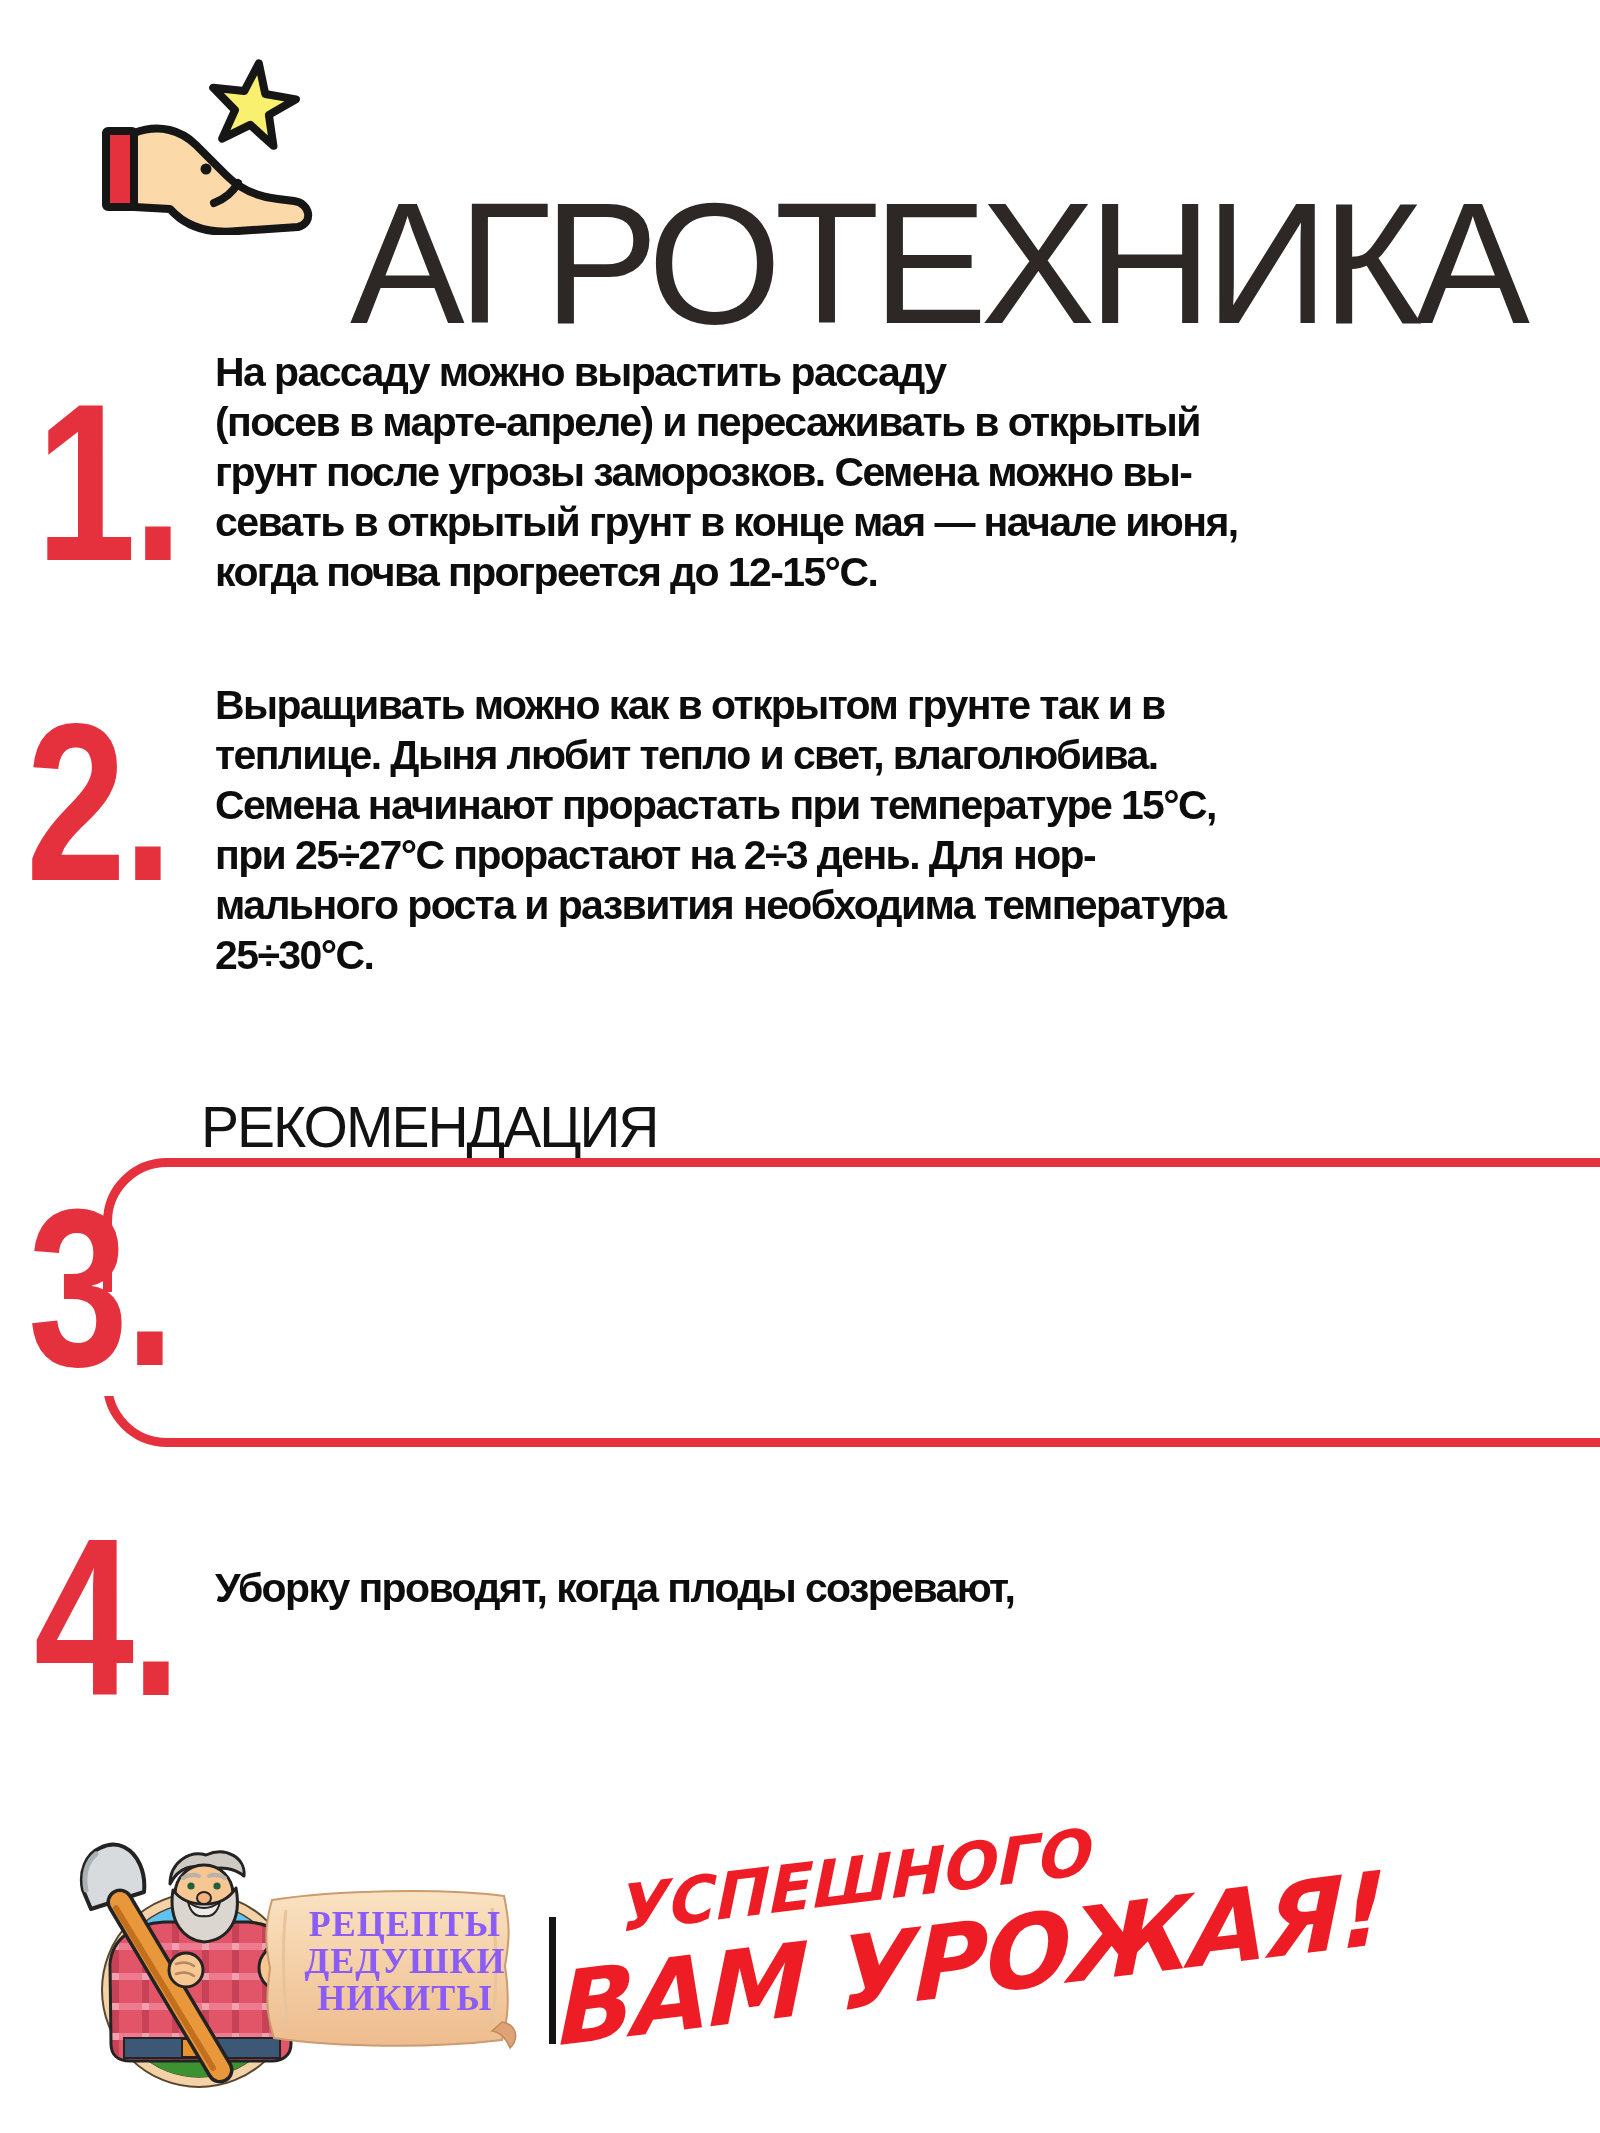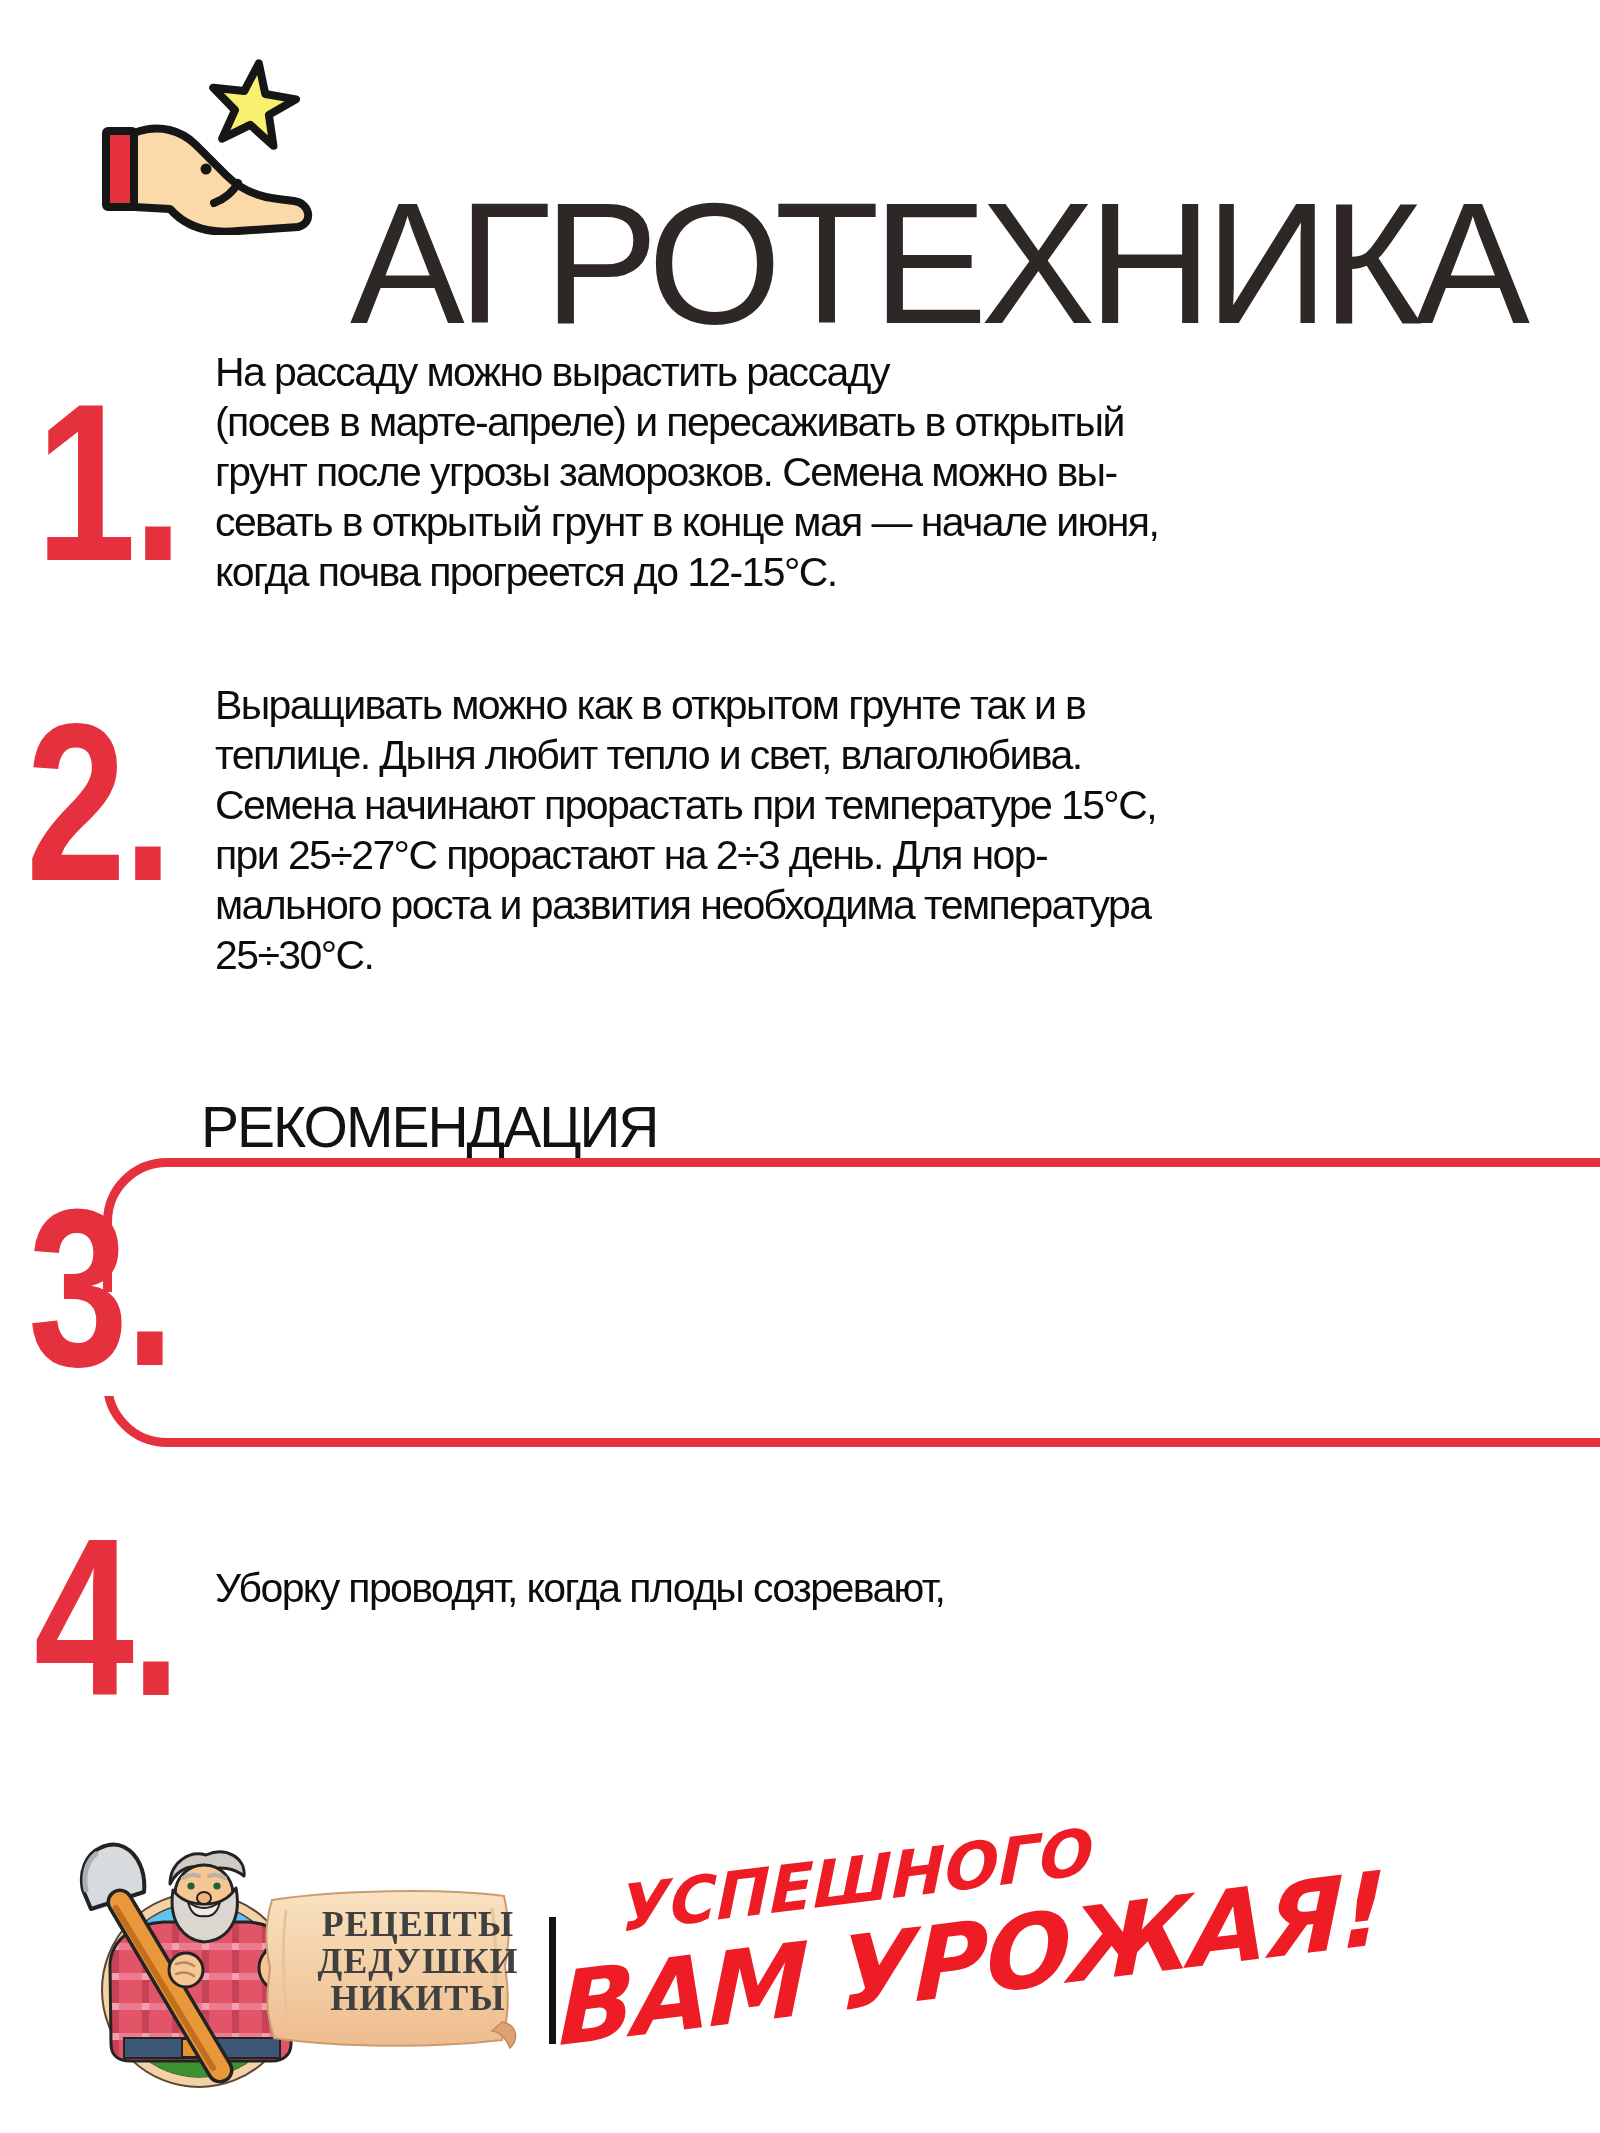"На рассаду можно вырастить рассаду" .para div { font-weight: none -> bold }
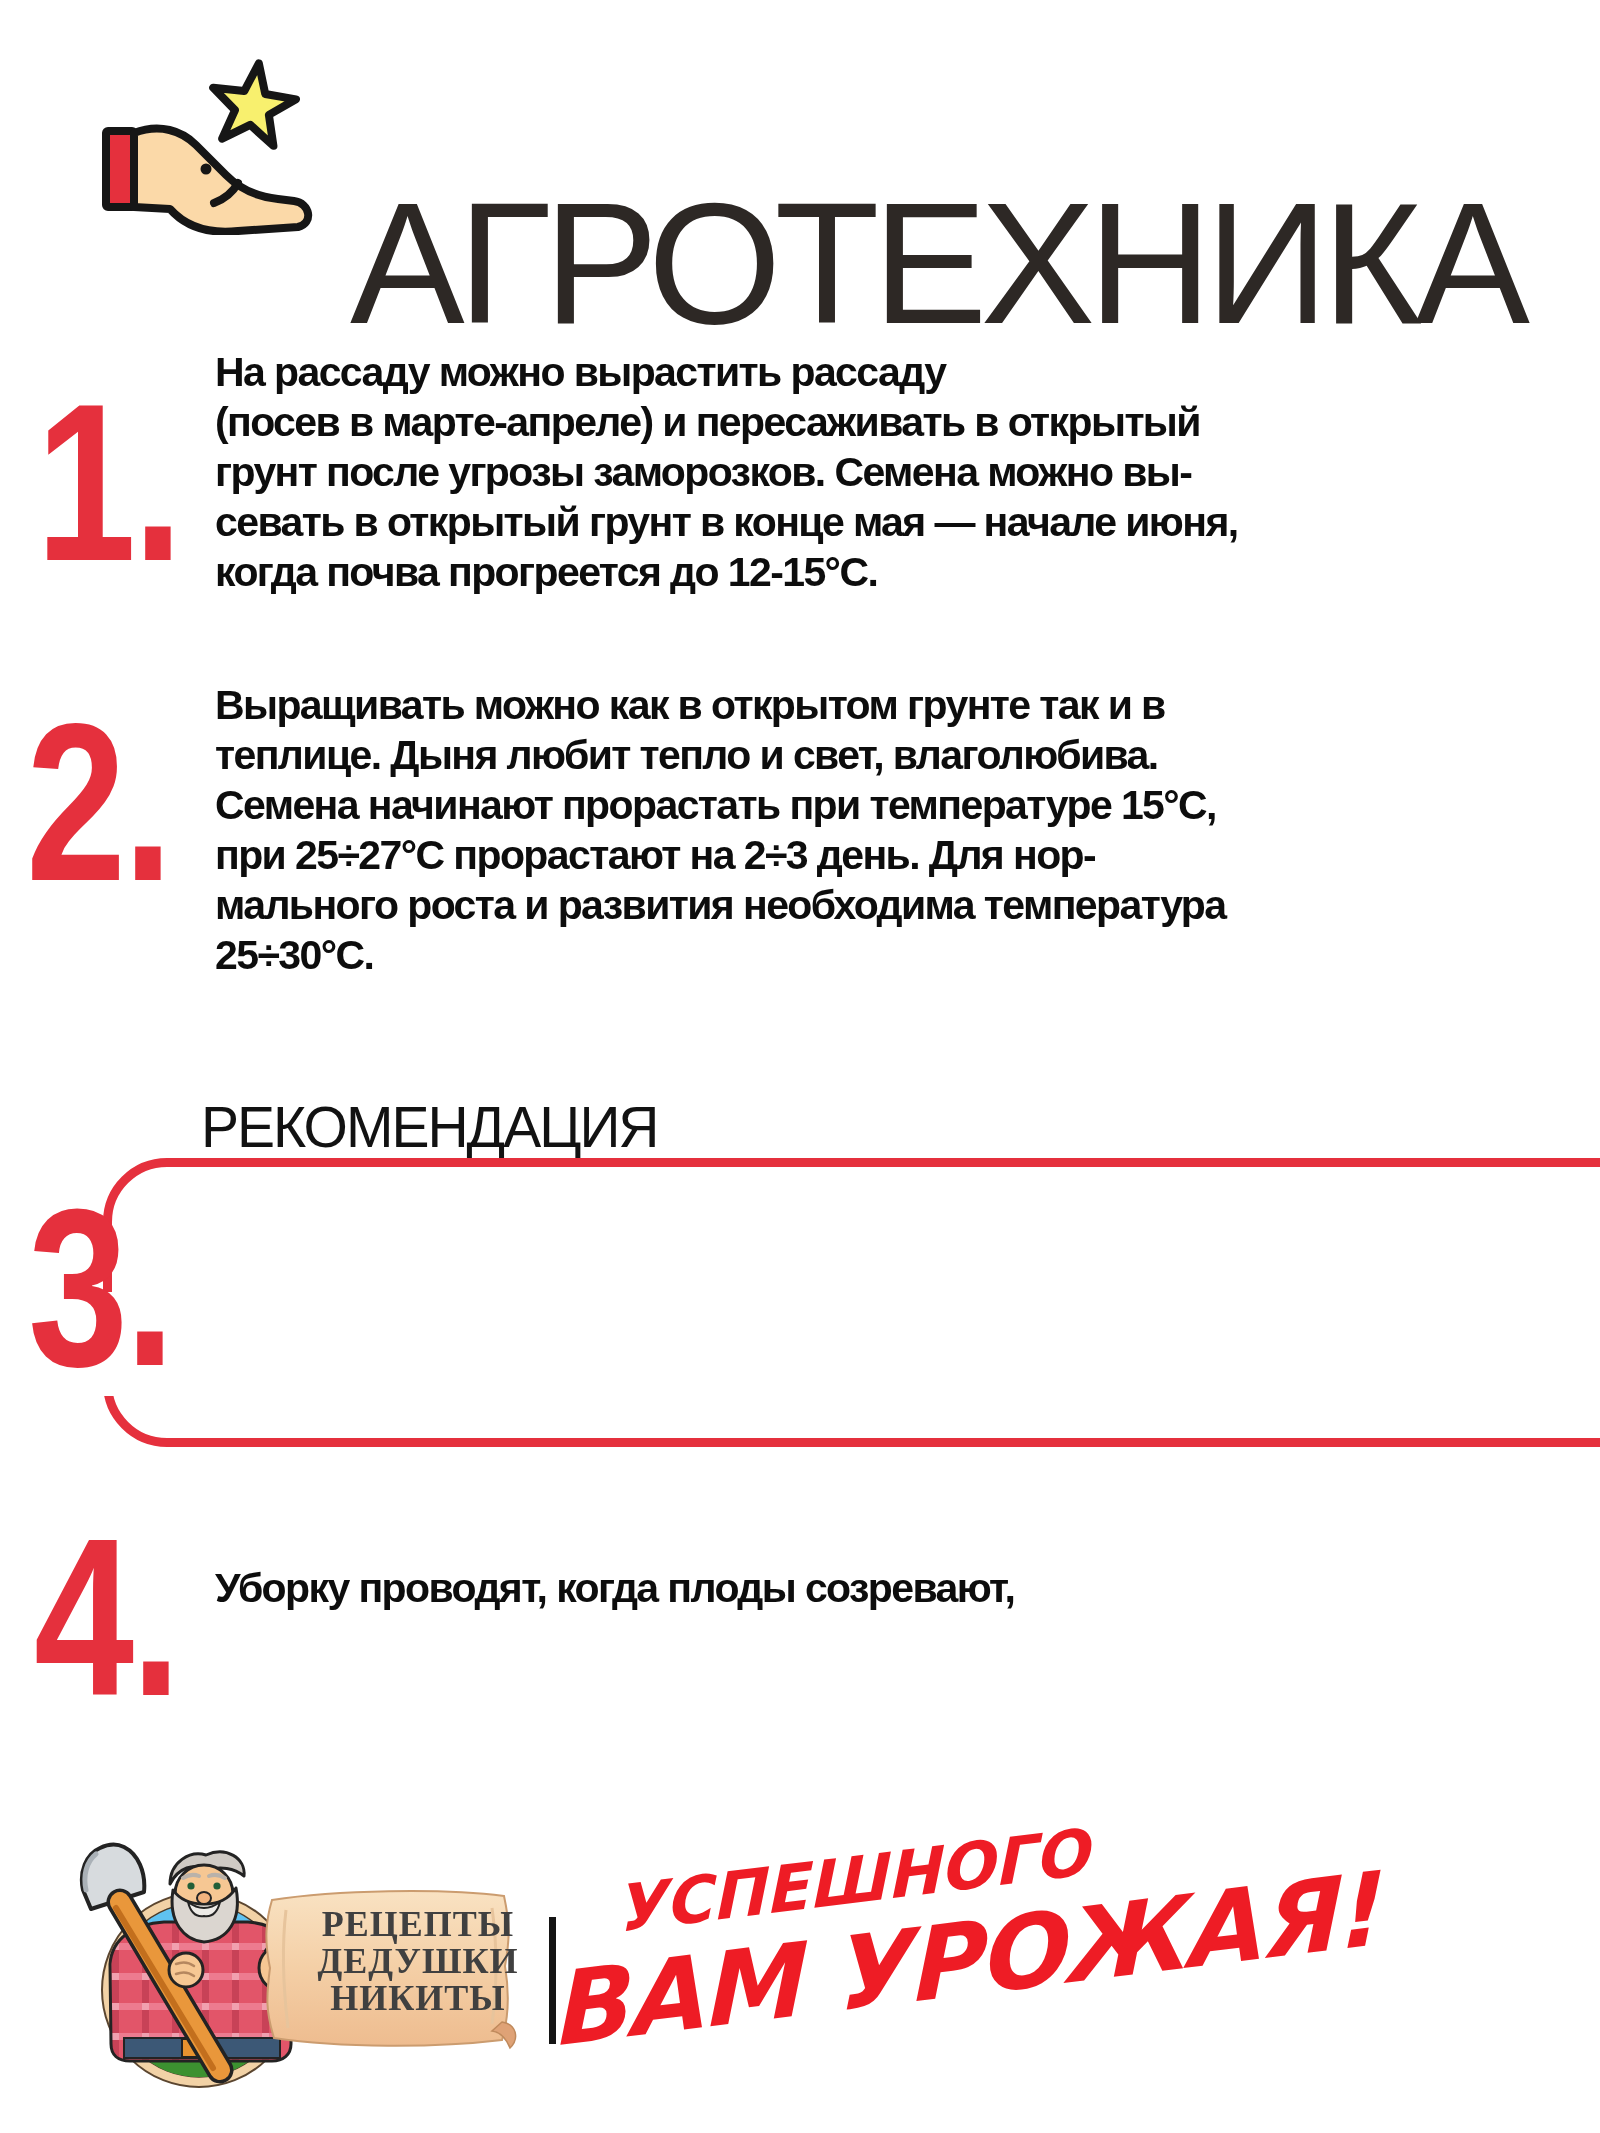"РЕЦЕПТЫ" .badge-text { color: #404040 -> #8b5cf6; margin-left: 13px -> none }
